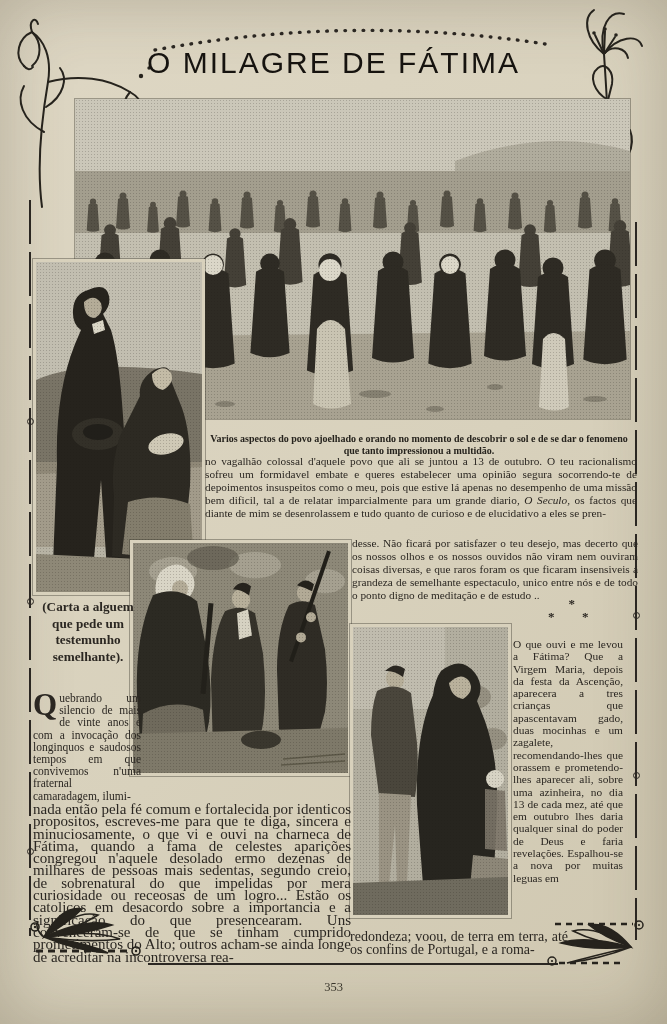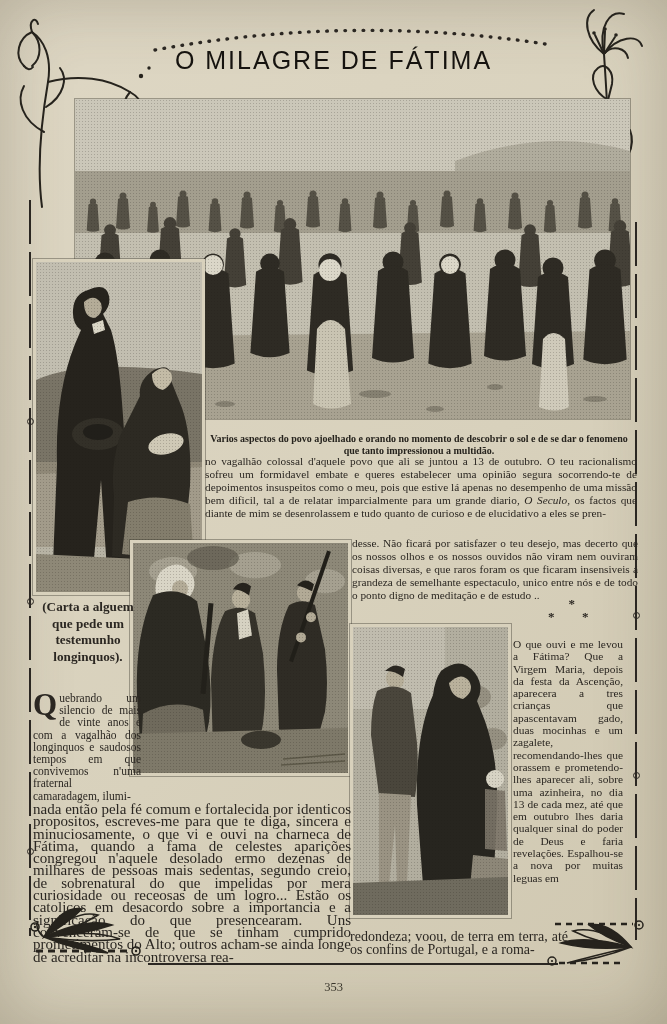"O MILAGRE DE FÁTIMA" .title { font-size: 25px -> 30px }
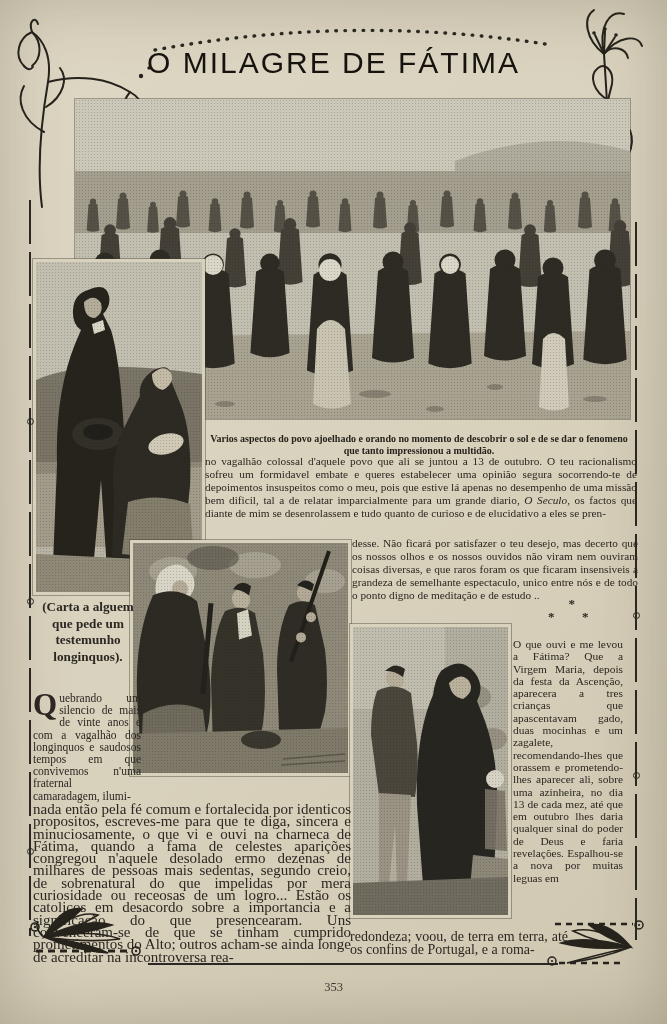"(Carta a alguem que pede" div.abs { text: longinquos -> semelhante }
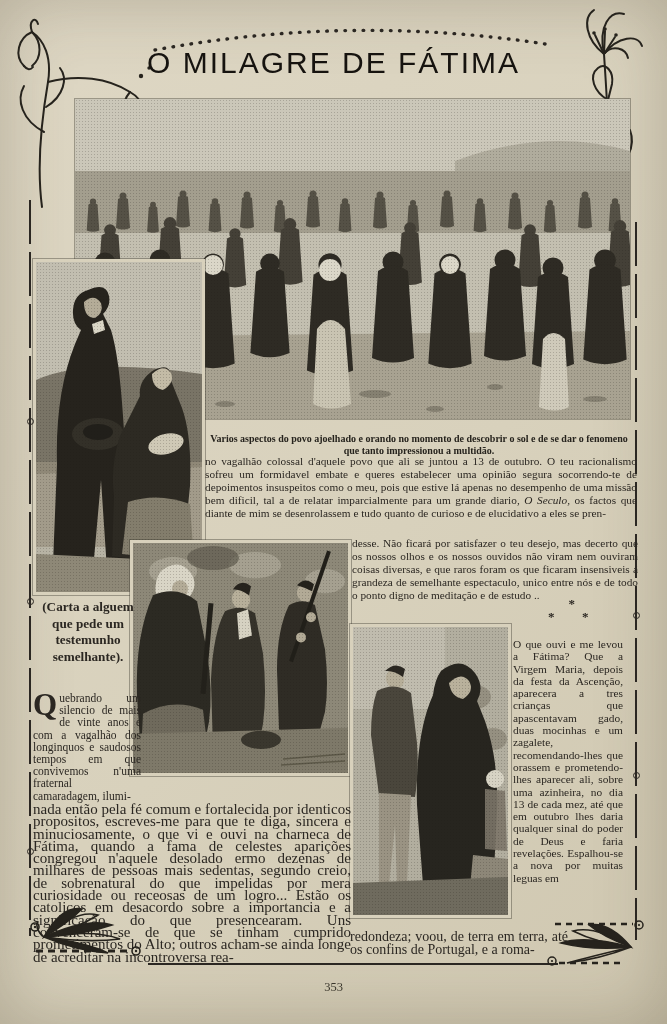"uebrando um silencio de mais" span { text: vagalhão -> invocação }
